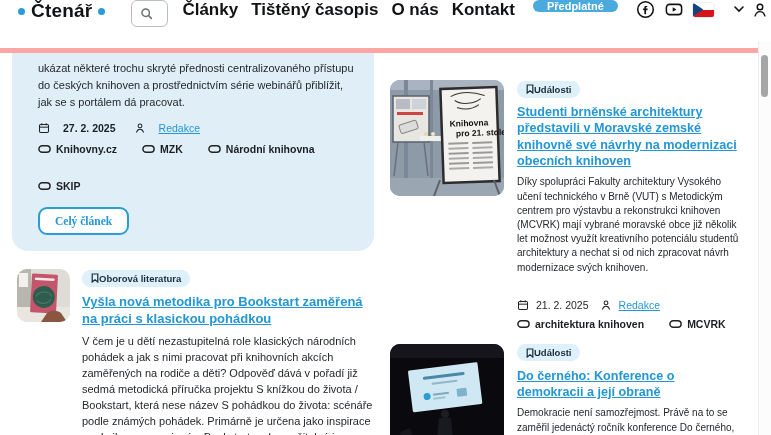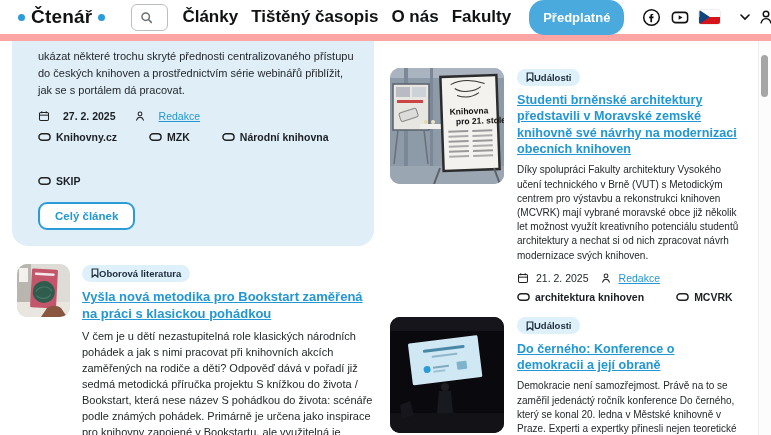"Čtenář" .hdr { align-items: center -> flex-start; border-bottom: 7px solid #fca5a5 -> 5px solid #fca5a5; height: 41px -> 53px }
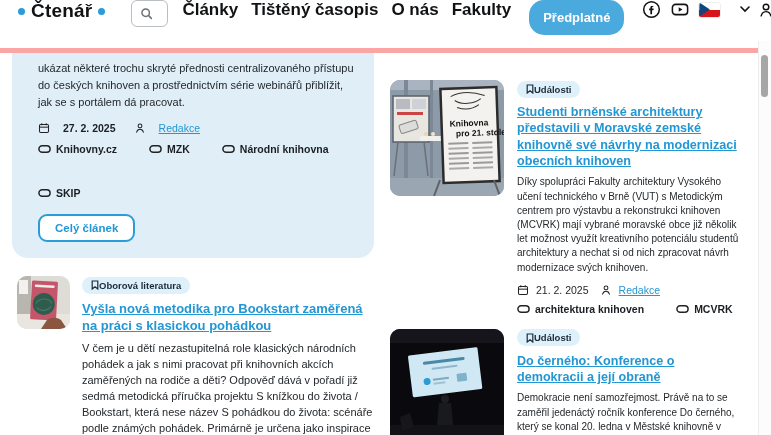"Fakulty" span { text: Fakulty -> Kontakt }
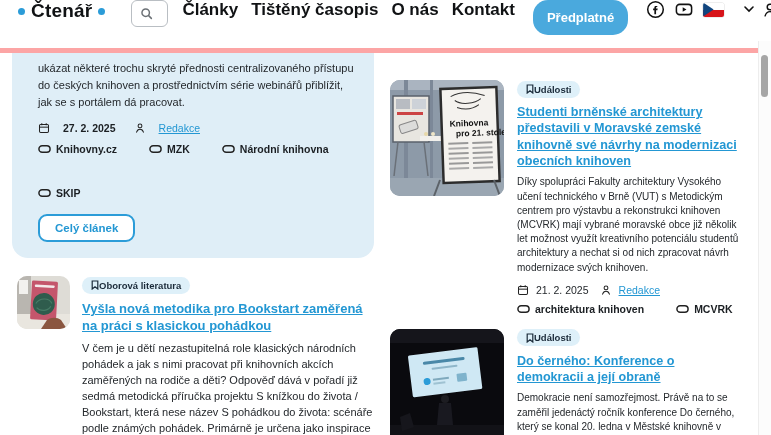"Předplatné" .btn-sub { font-size: 13px -> 11px; padding: 10px 14px -> 0 14px }
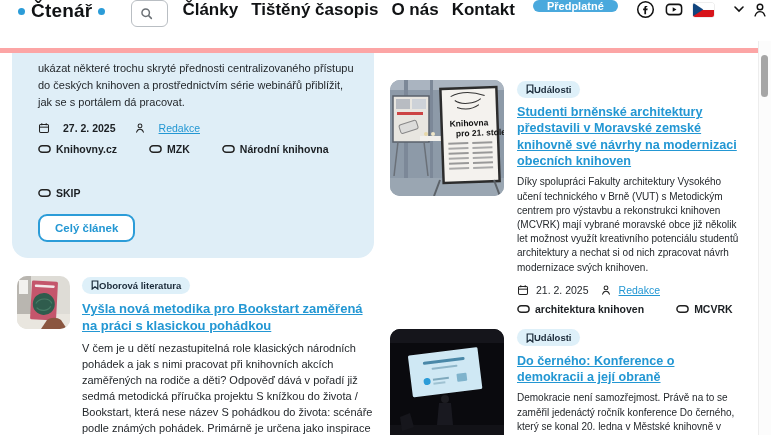"Knihovny.cz" .tags { gap: 32px -> 25px }
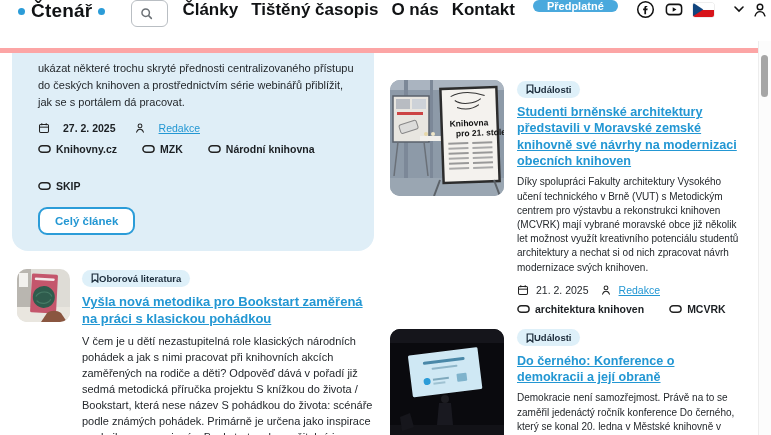"Celý článek" .btn-outline { font-family: Liberation Sans, sans-serif -> Liberation Serif, serif }
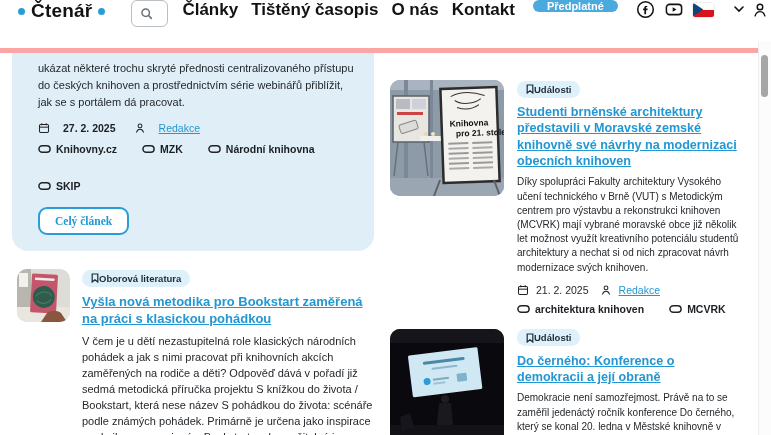"21. 2. 2025" .meta2 { margin-top: 9px -> 24px }
